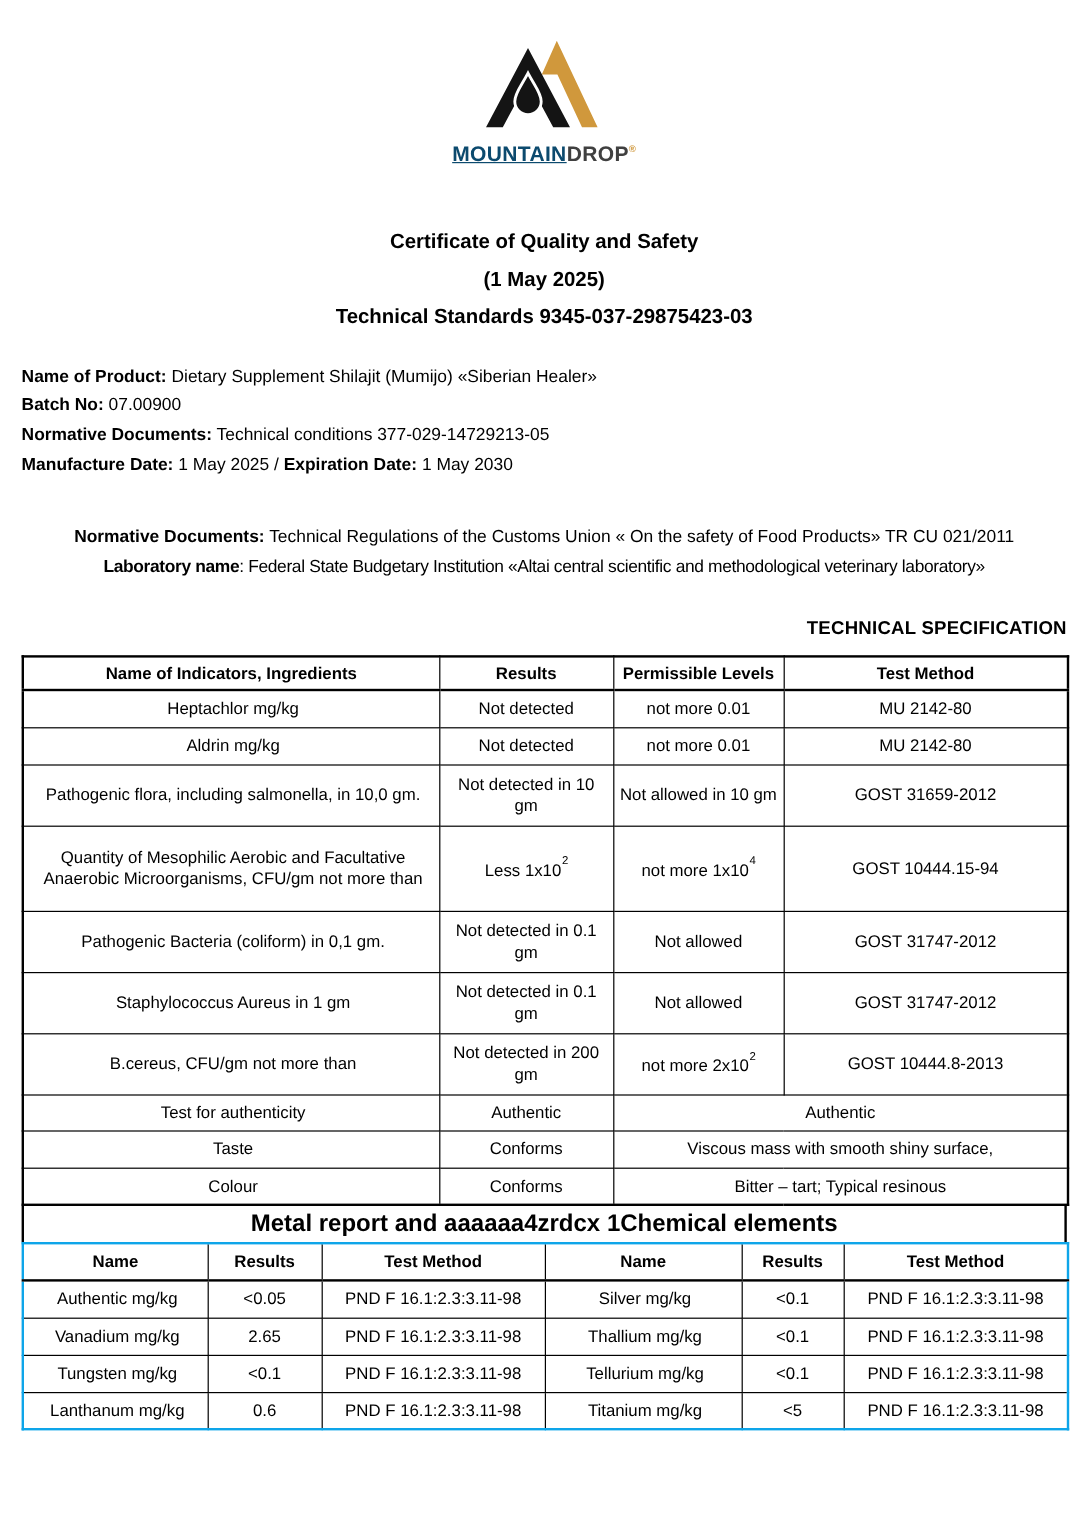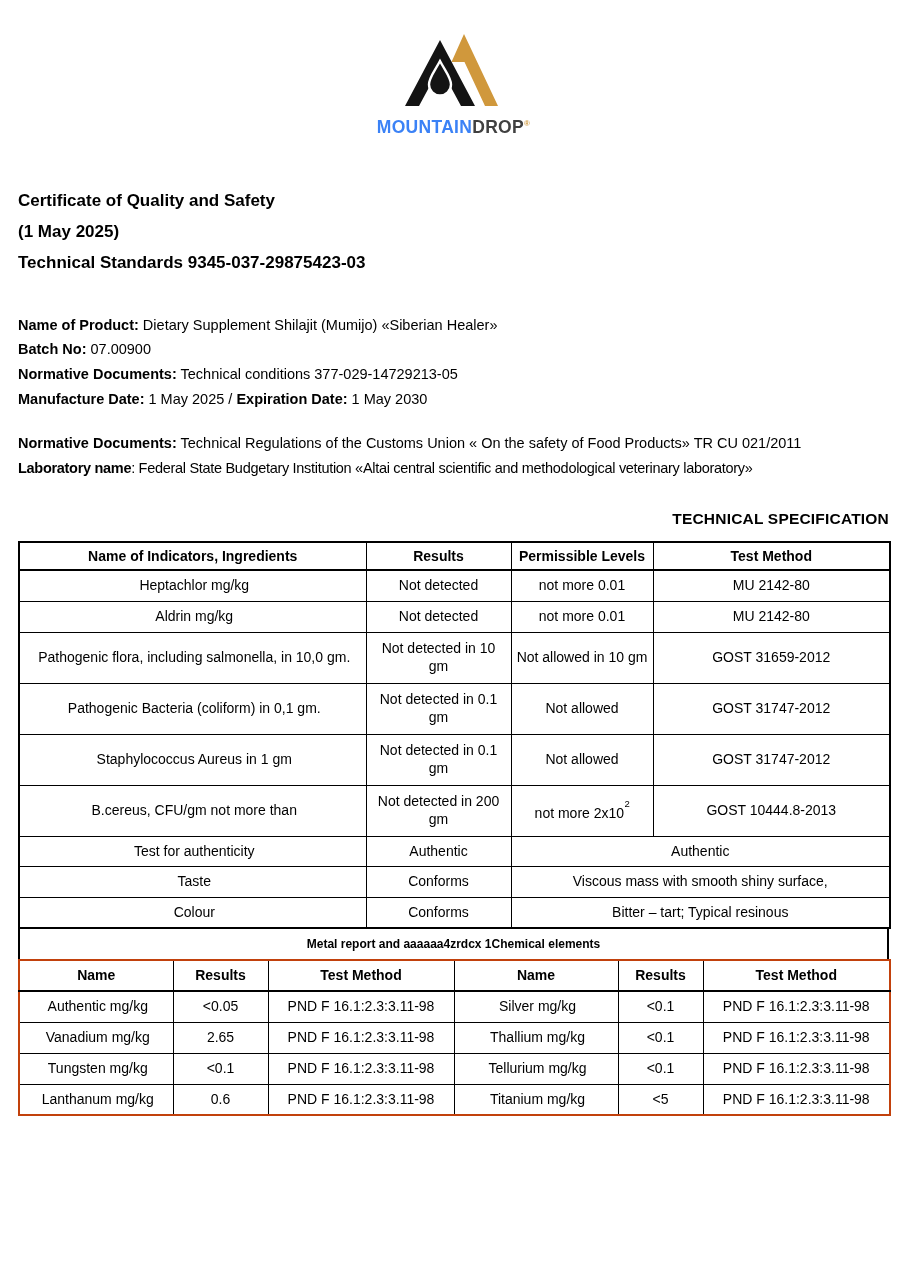"MOUNTAIN" .brand-primary { color: #3b82f6 -> #0c4a6e; text-decoration: none -> underline }
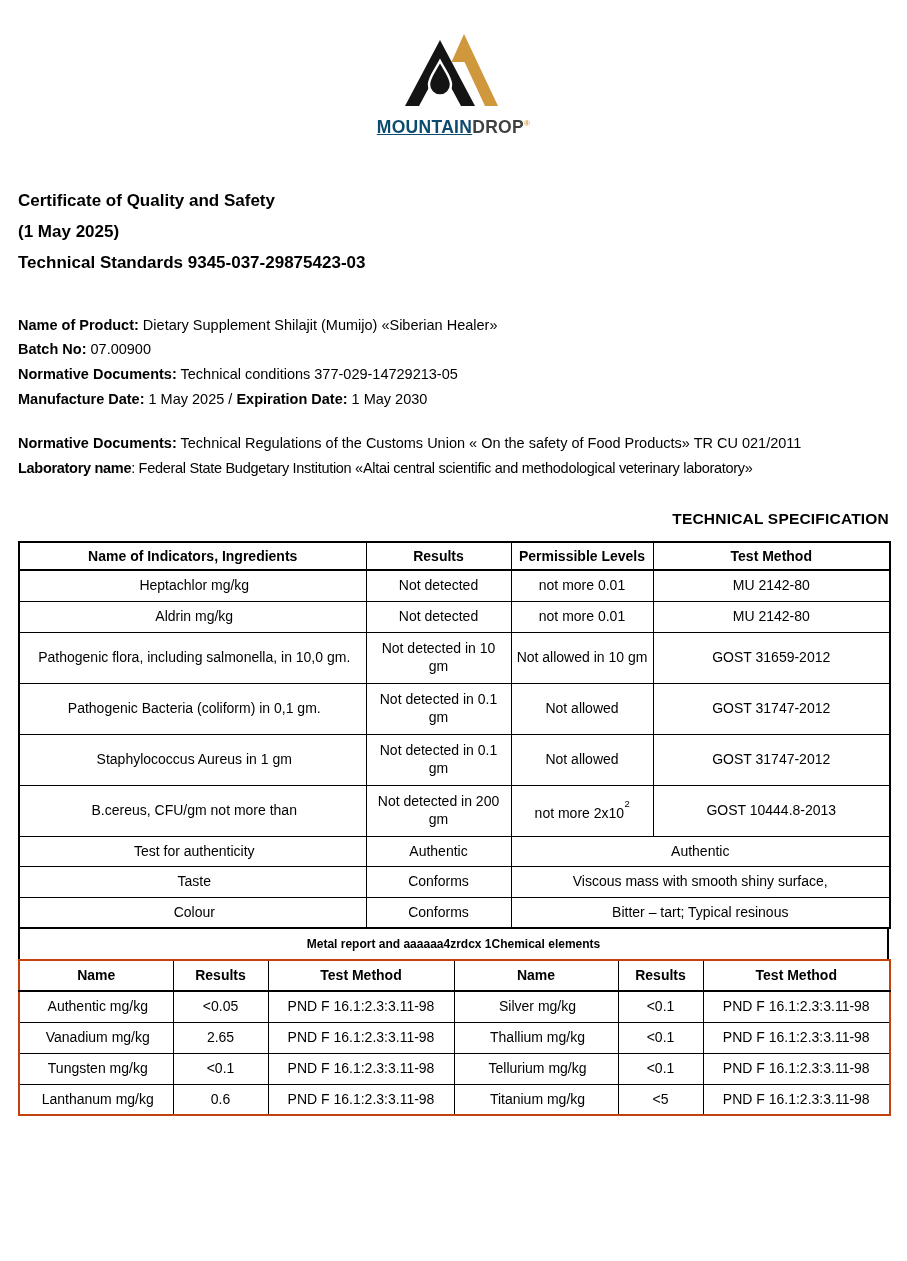"Certificate of Quality and Safety" .title-block { text-align: left -> center }
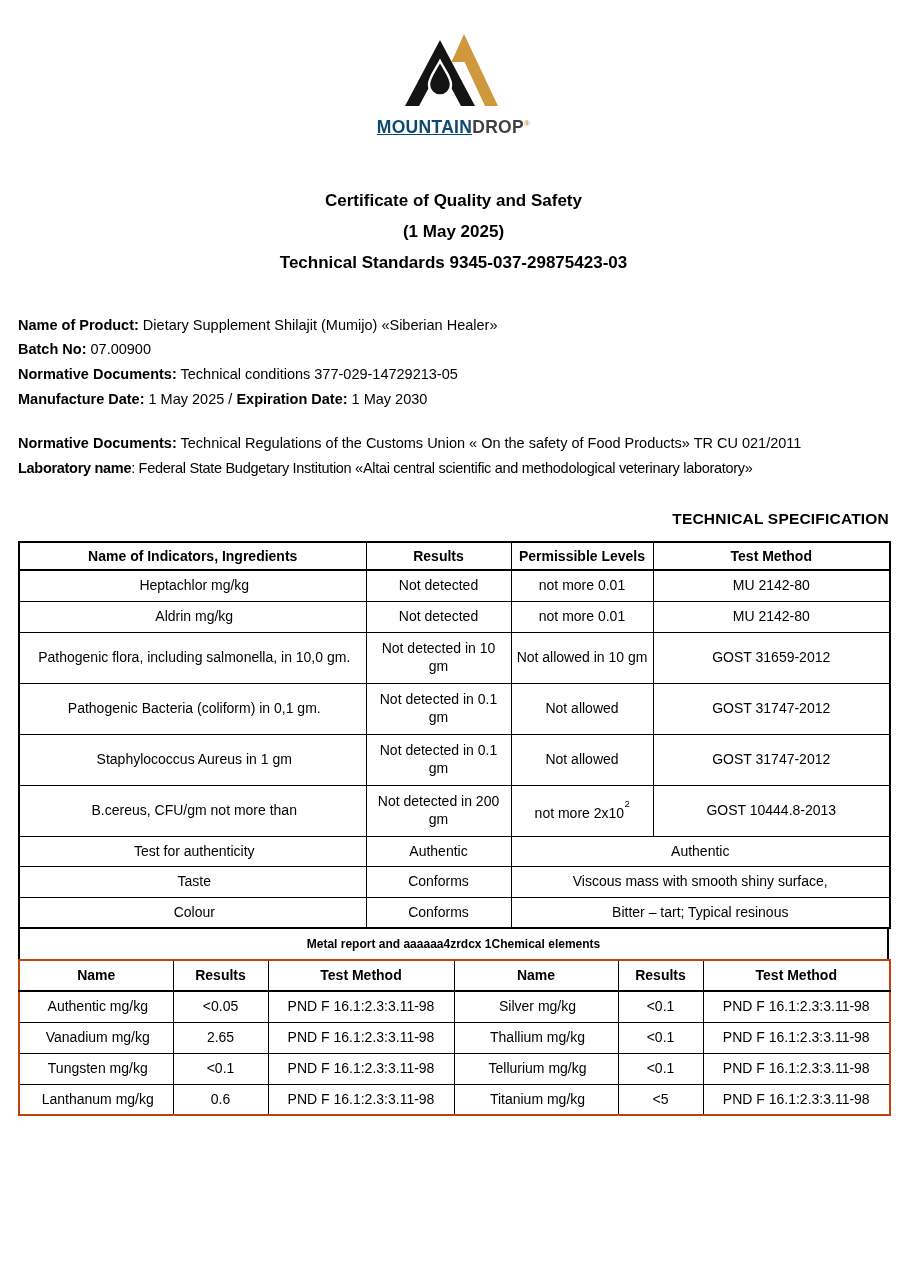"Name of Product: Dietary Supplement" .info-block-1 { margin-top: 35px -> 23px }
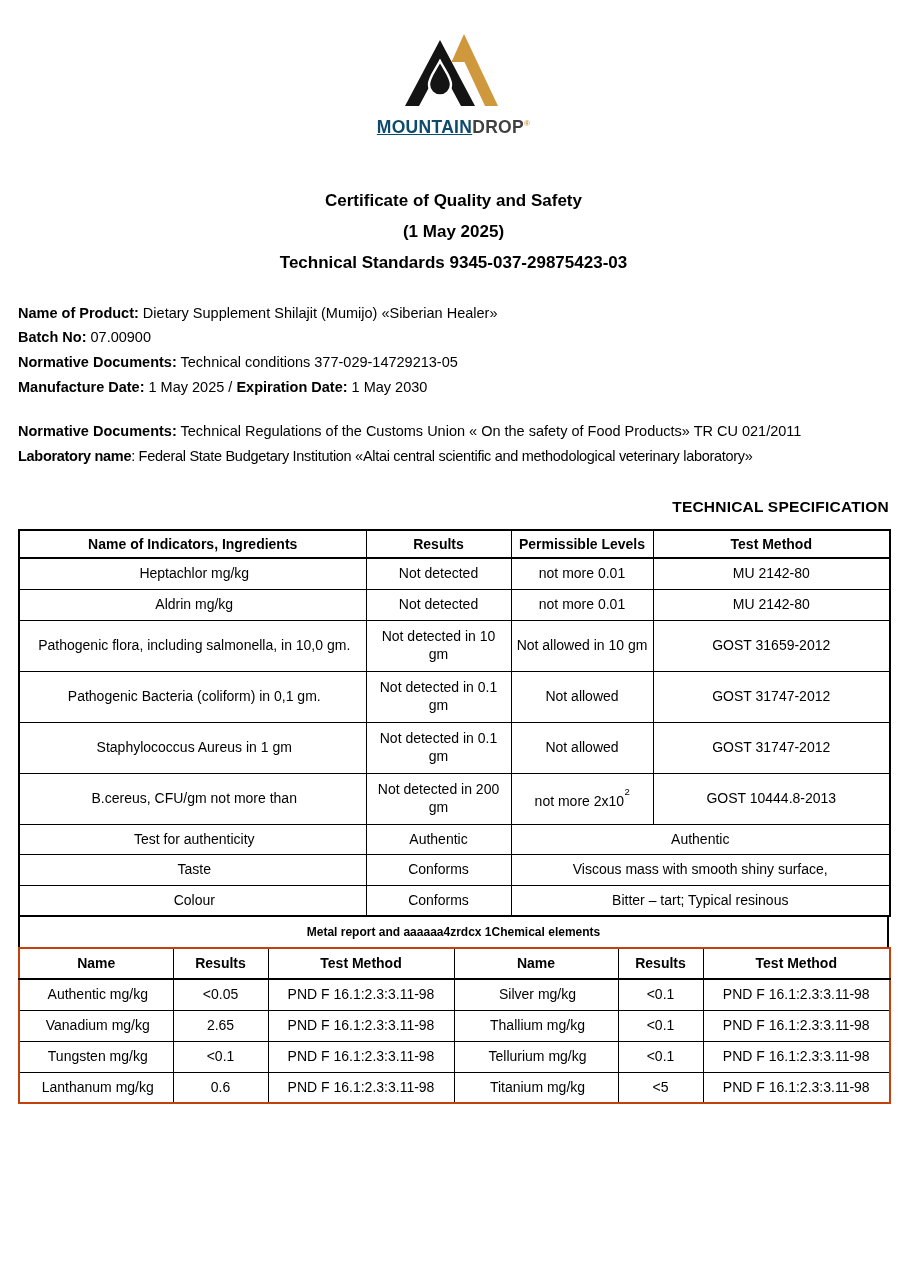"Normative Documents: Technical Regulations of" .info-block-2 { margin-top: 20px -> 36px; text-align: none -> center }
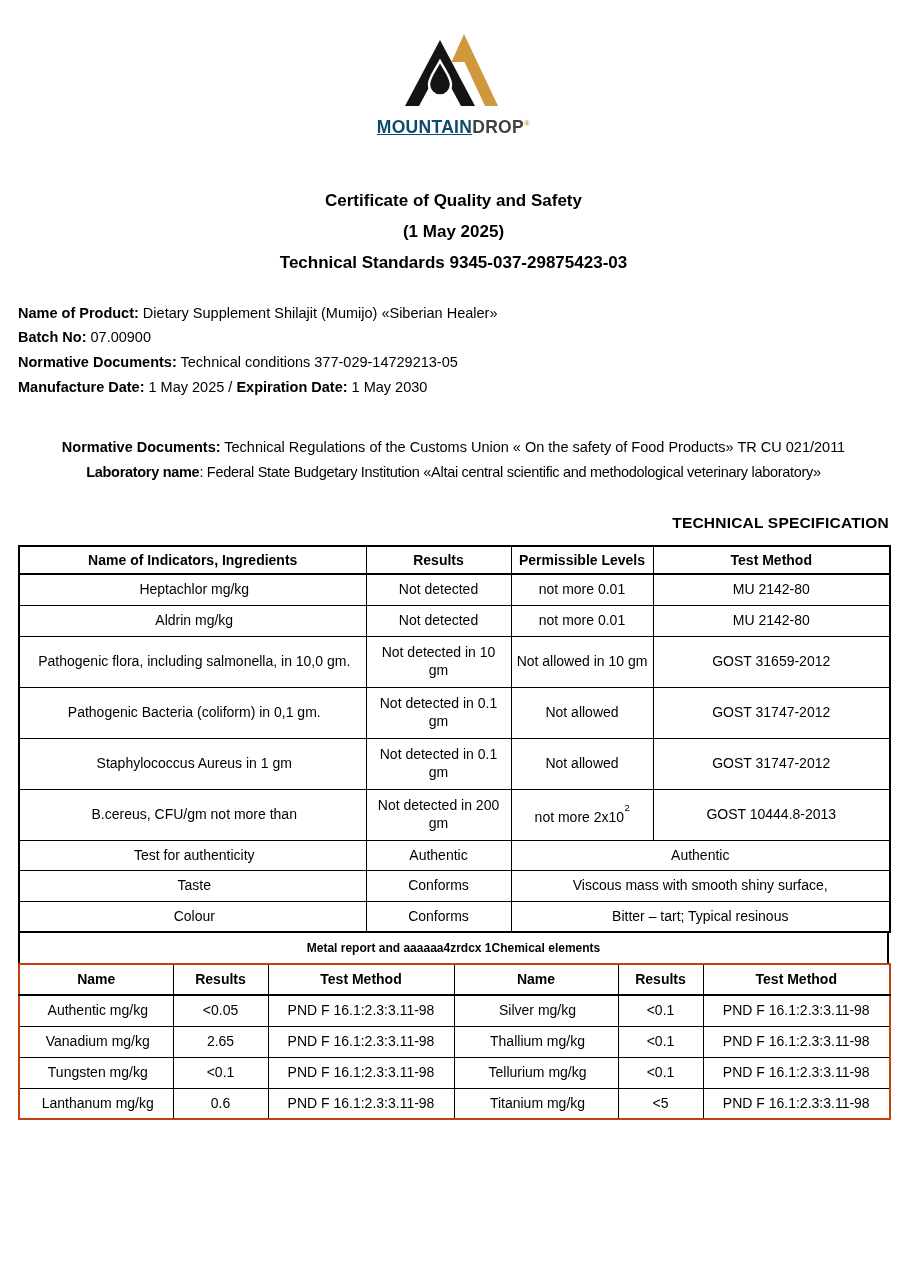"Quantity of Mesophilic Aerobic and" tr.h71 { html: none -> <tr> <td>Quantity of Mesophilic Aerobic and Facultative Anaerobic Microorganisms, CFU/gm not more than</td> <td><span>Less 1x10</span><sup>2</sup></td> <td><span>not more 1x10</span><sup>4</sup></td> <td>GOST 10444.15-94</td> </tr> }
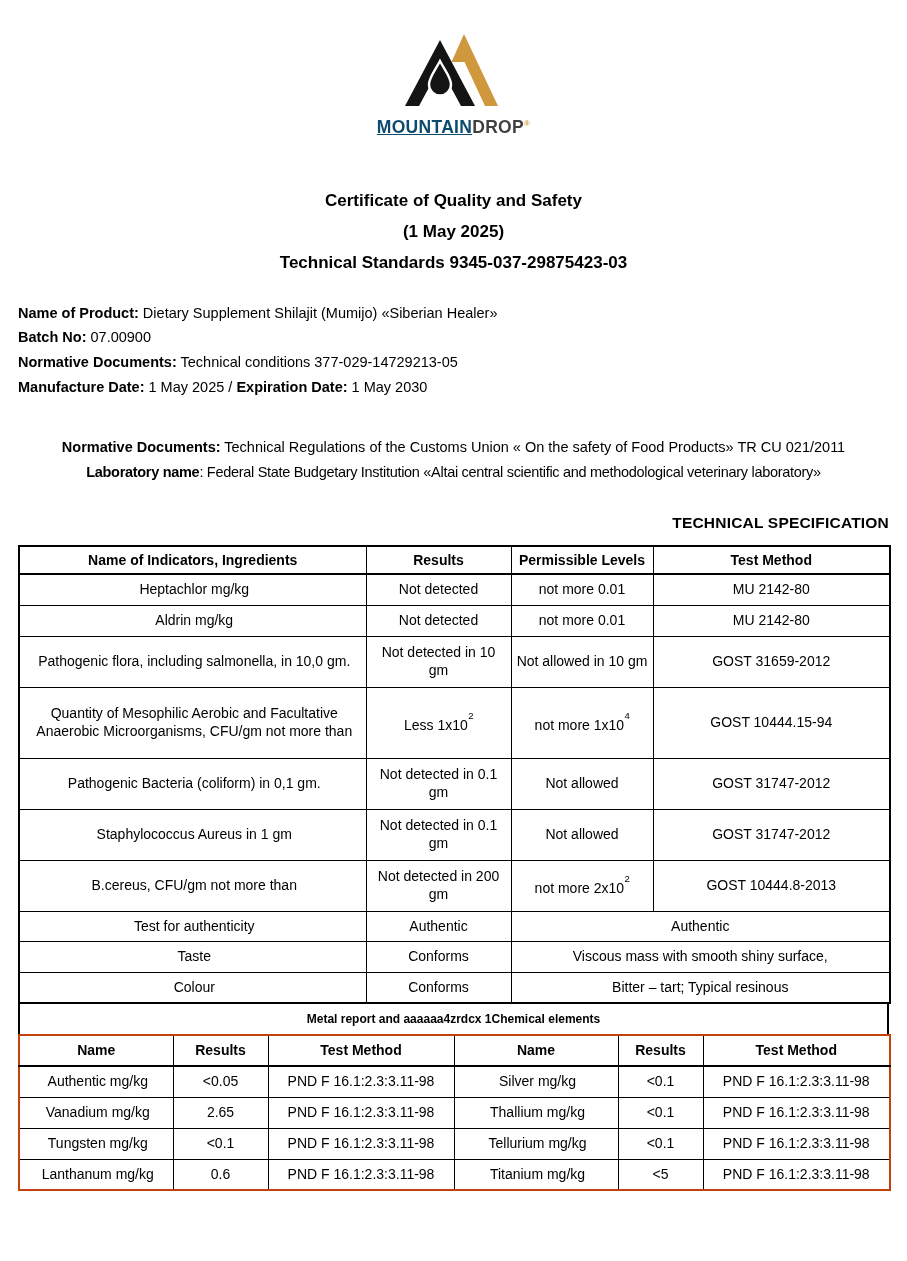"Metal report and aaaaaa4zrdcx 1Chemical" .metal-row { font-size: 12px -> 20px }
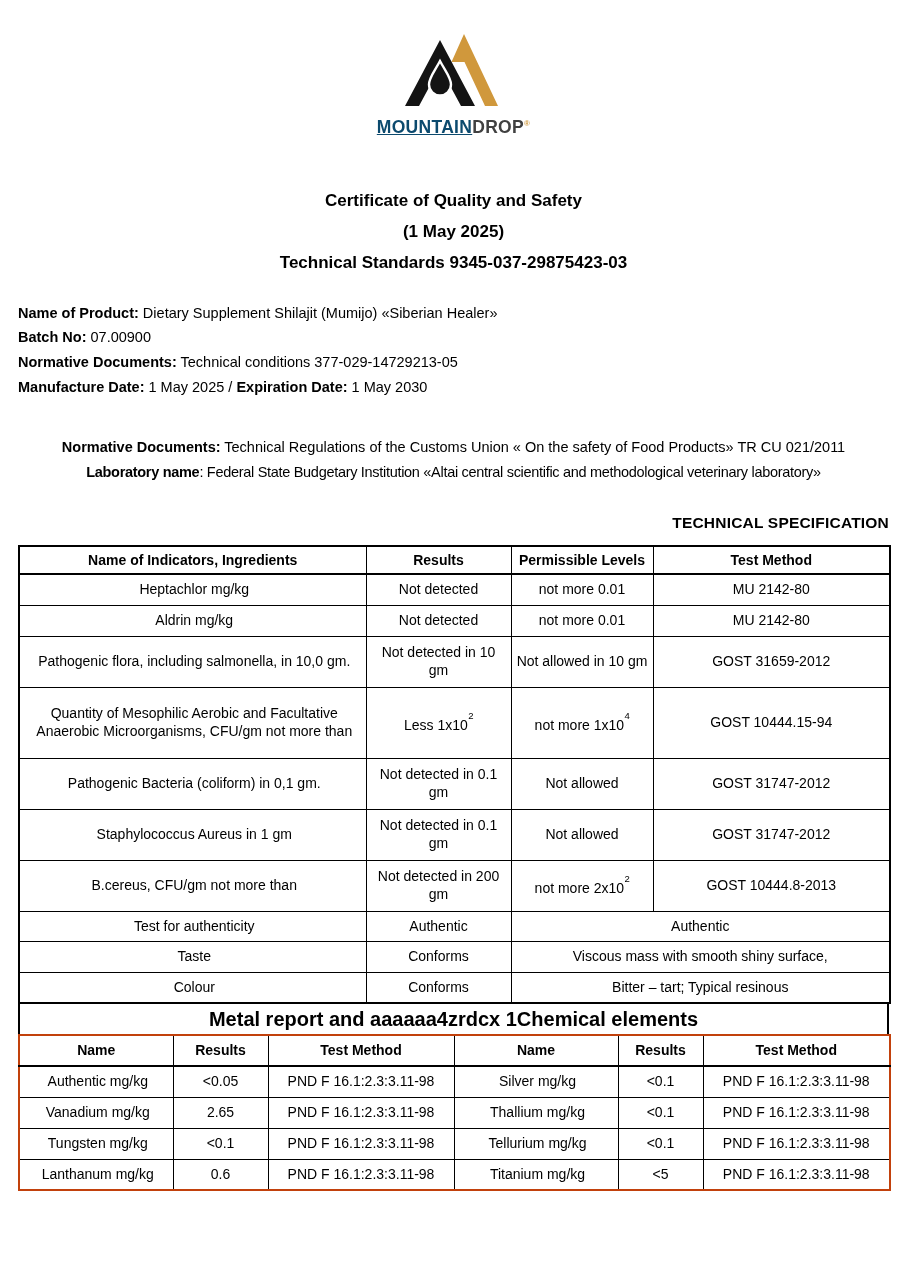"Name" .elements-table { border: 2px solid #c2410c -> 2px solid #0ea5e9 }
